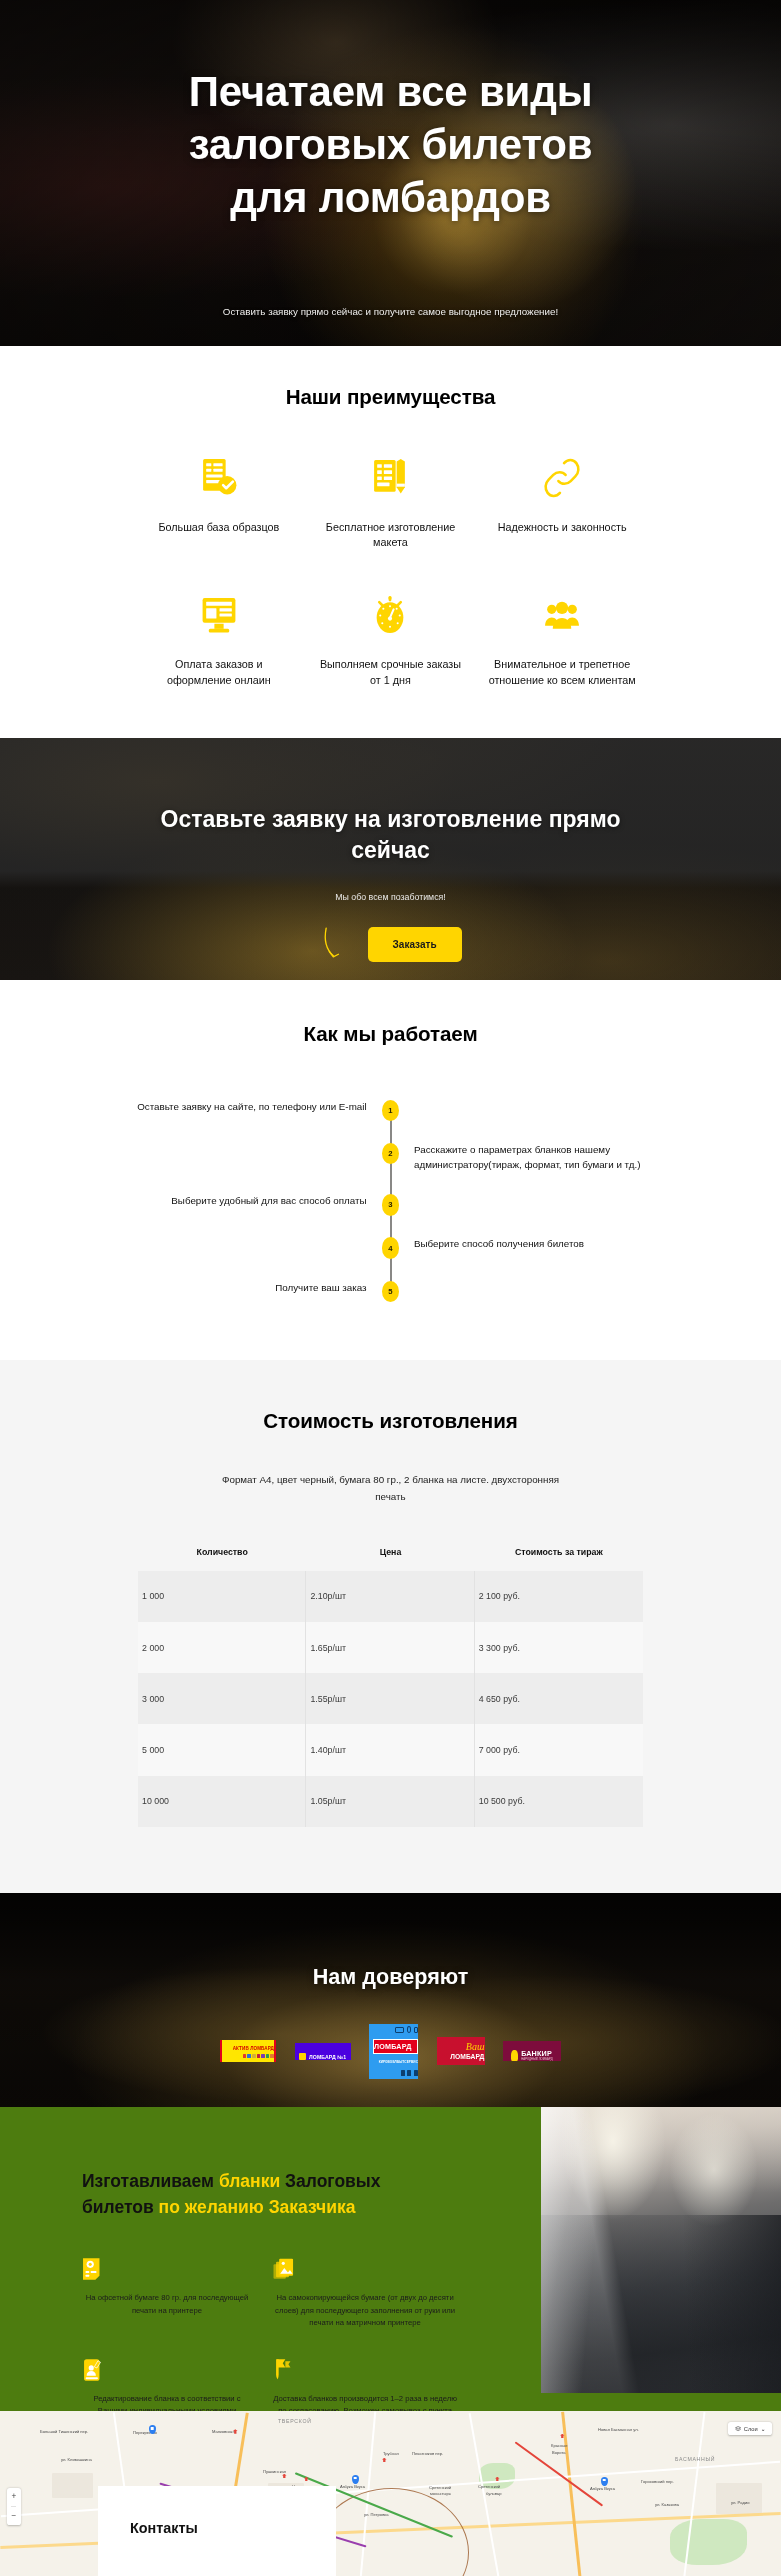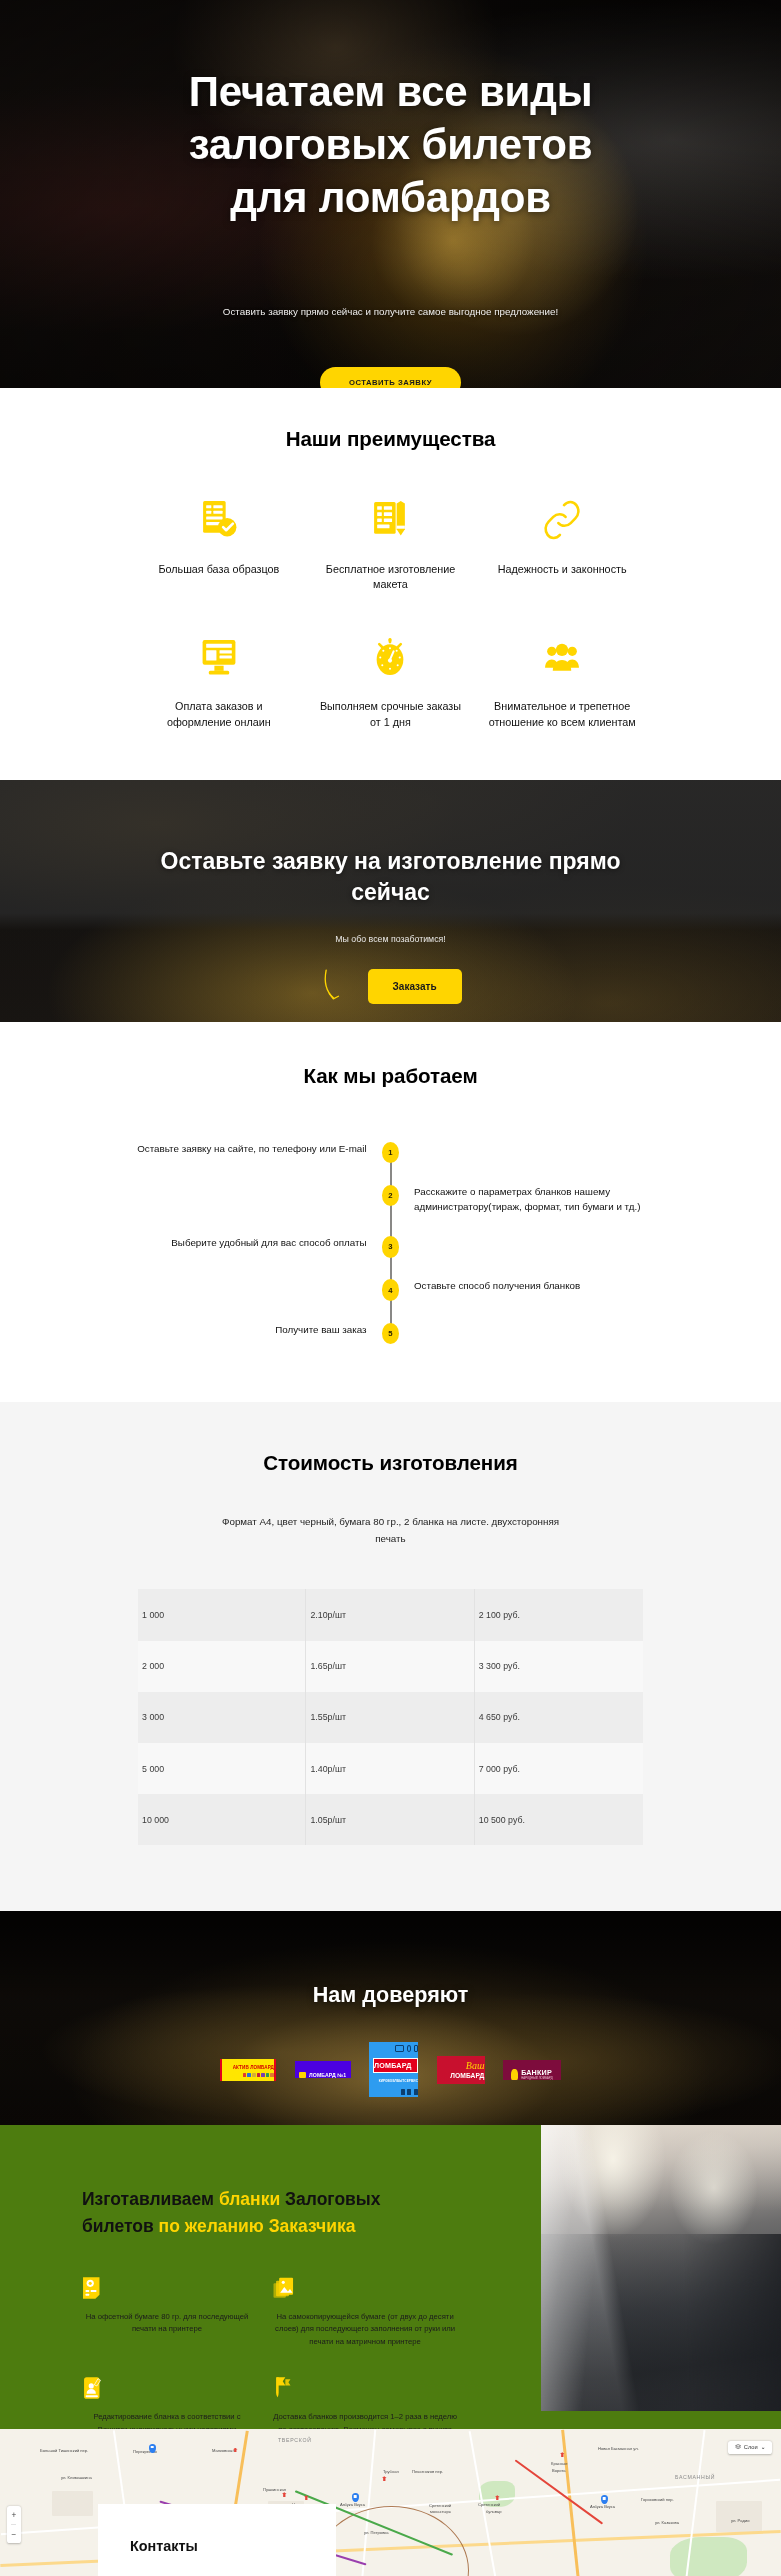"Печатаем все виды залоговых билетов" .hero { height: 388px -> 346px }
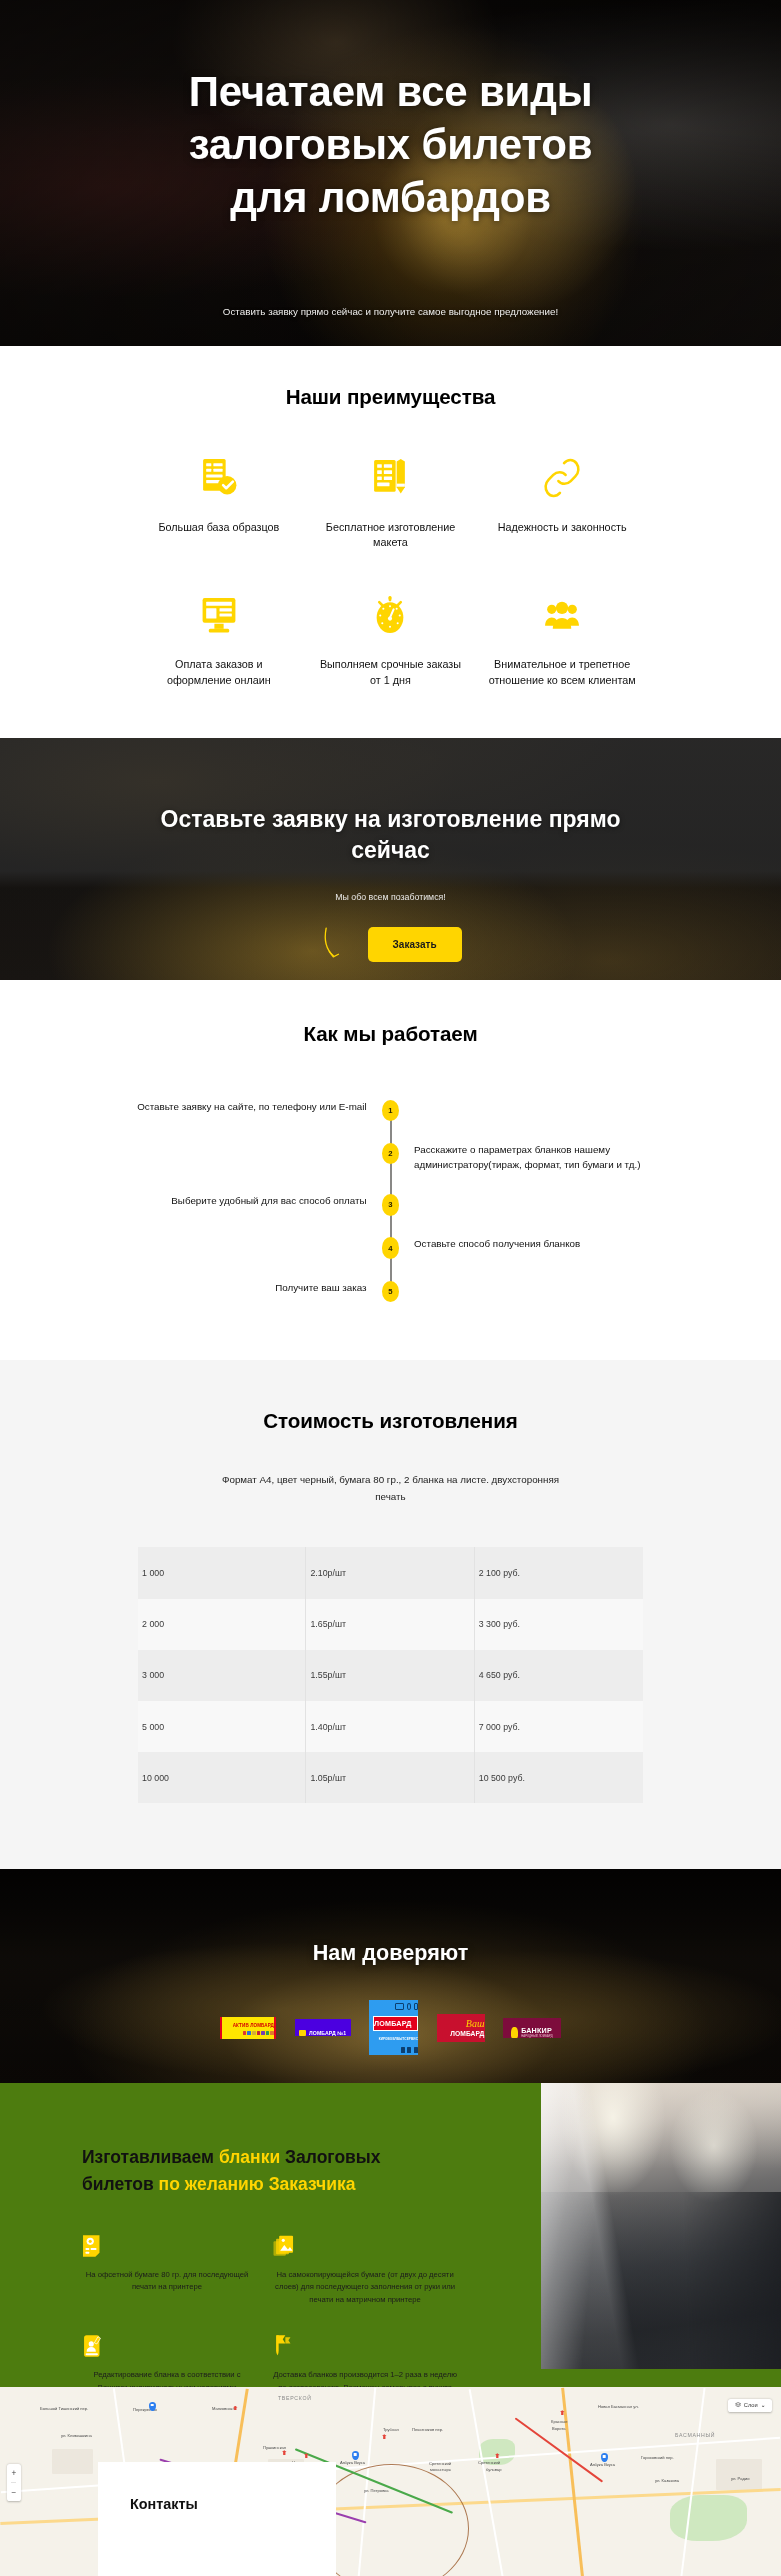"Оставьте способ получения бланков" div.tl-text { text: Оставьте способ получения бланков -> Выберите способ получения билетов }
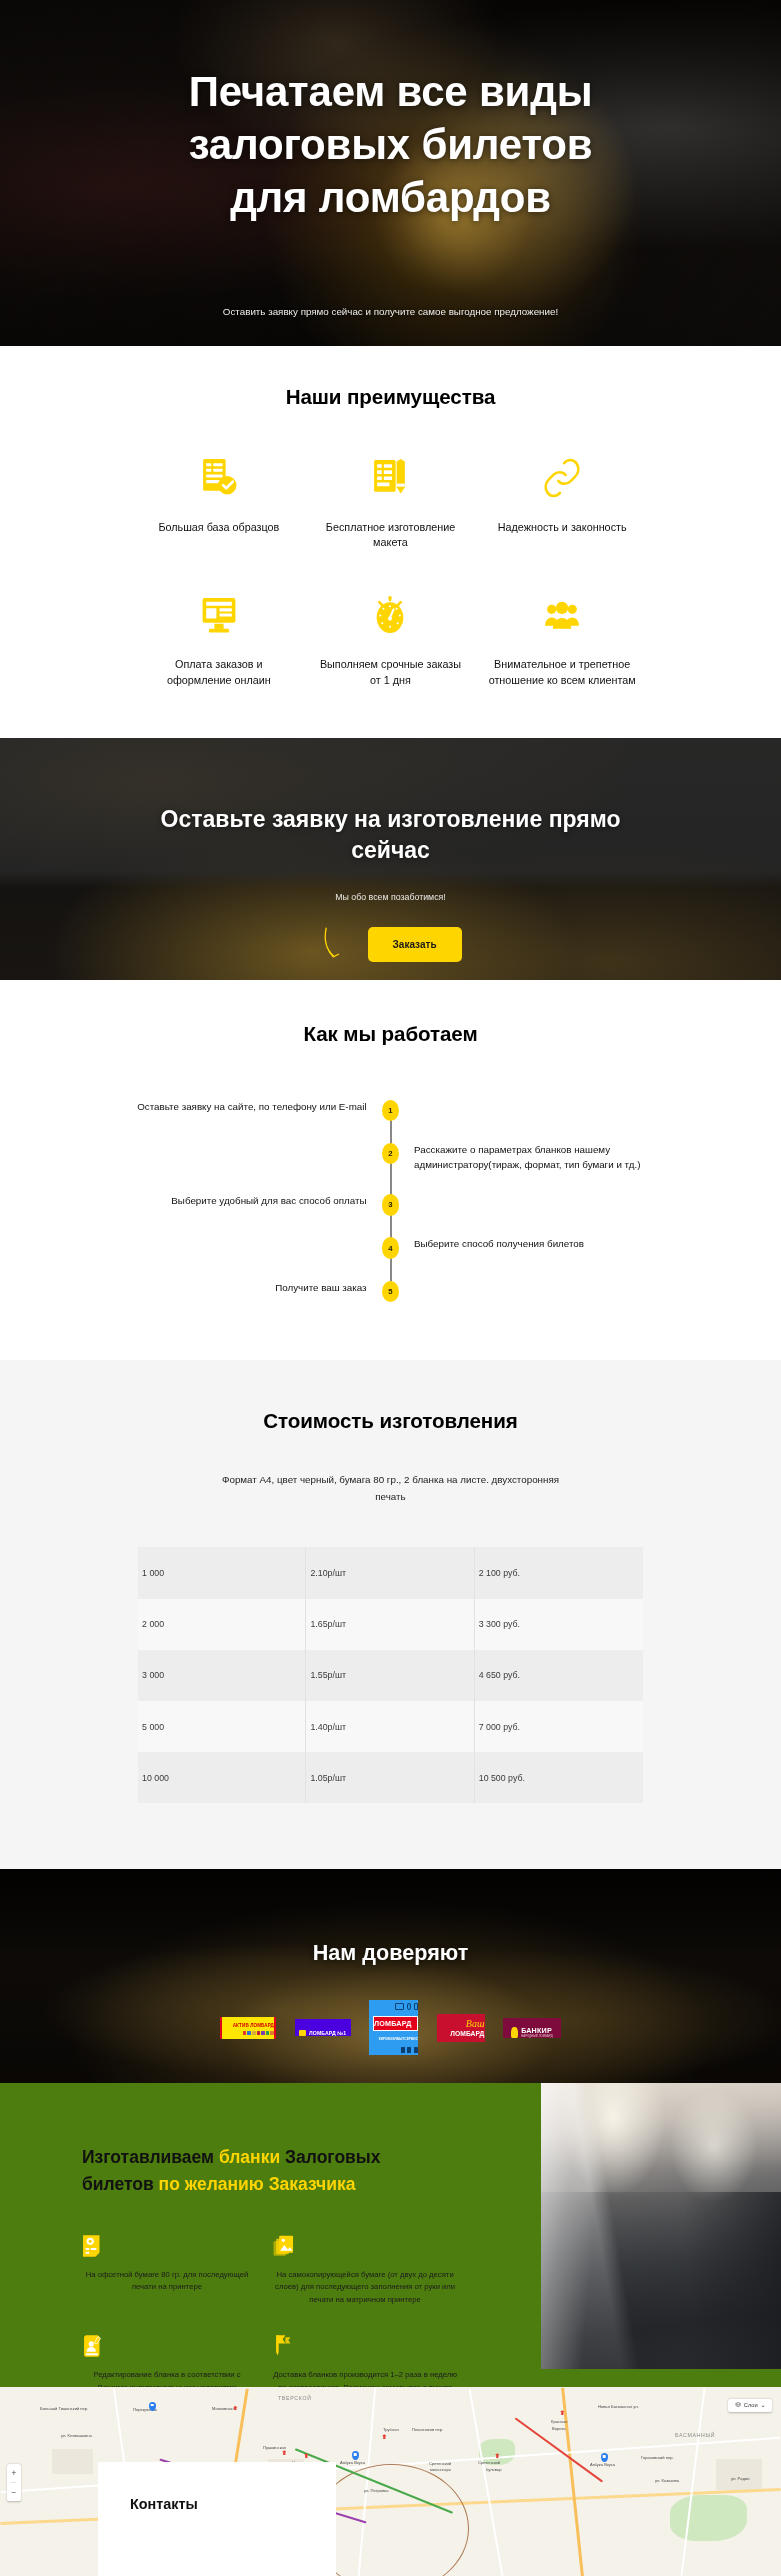"Количество" div.tbl-head { html: none -> <div> <div>Количество</div> <div>Цена</div> <div>Стоимость за тираж</div> </div> }
